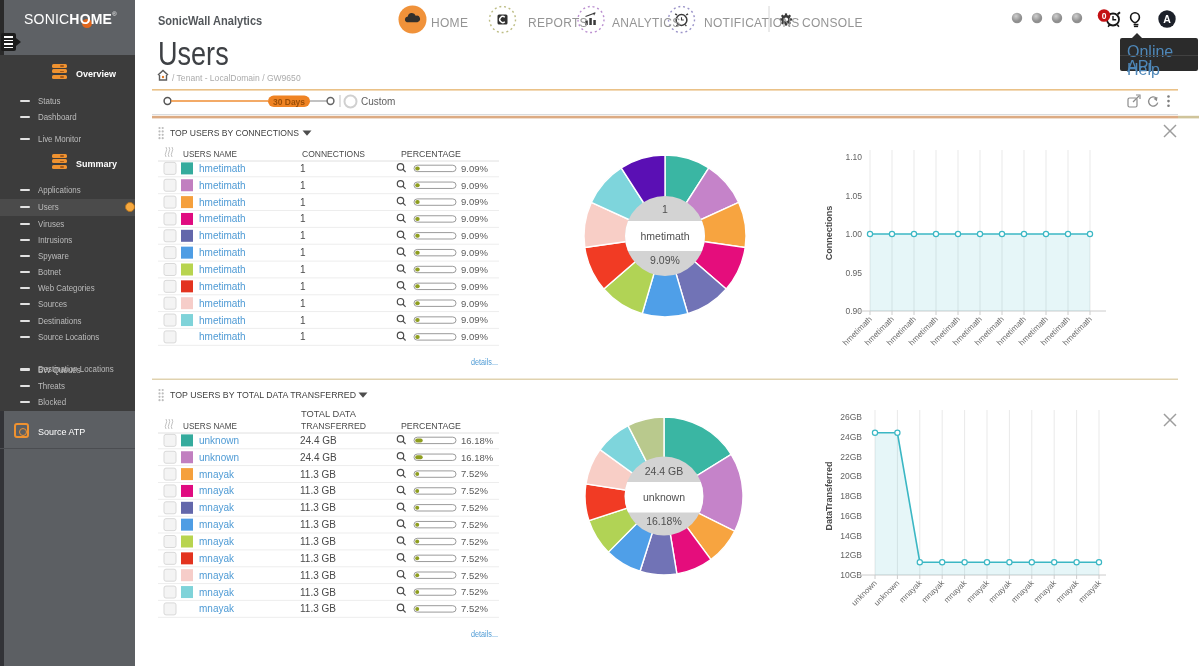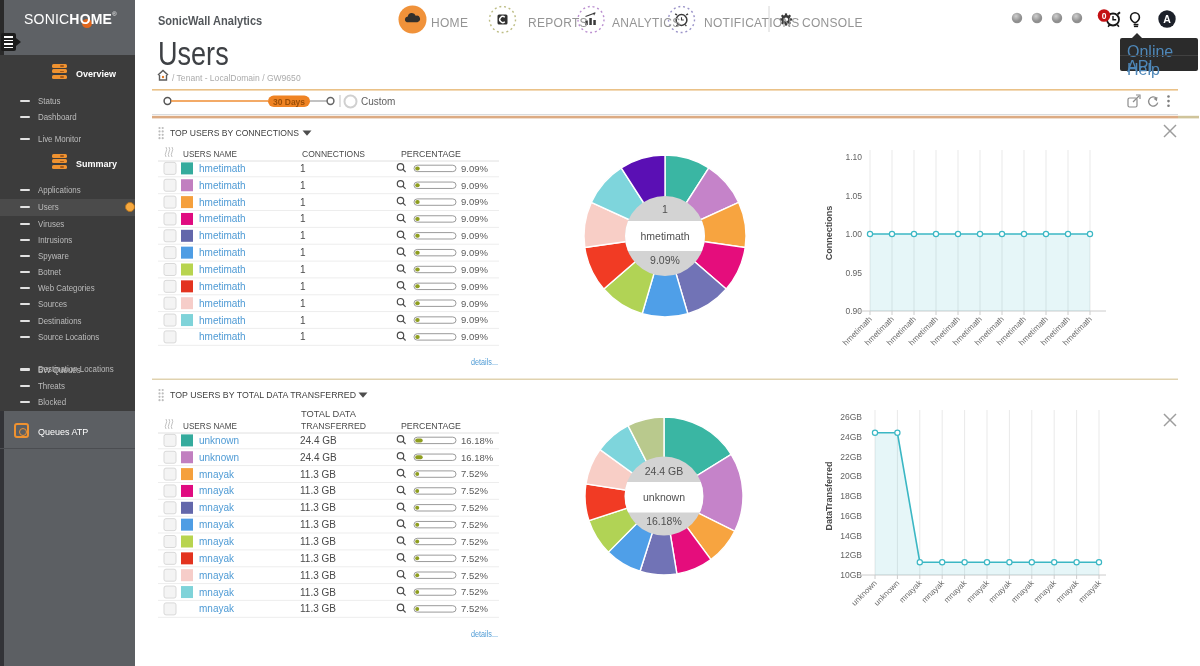"Queues ATP" div { text: Queues -> Source }
